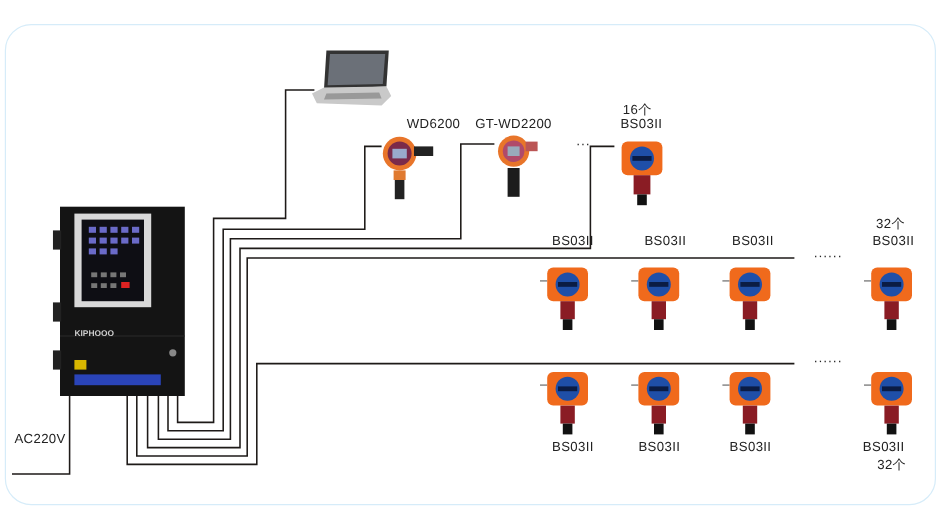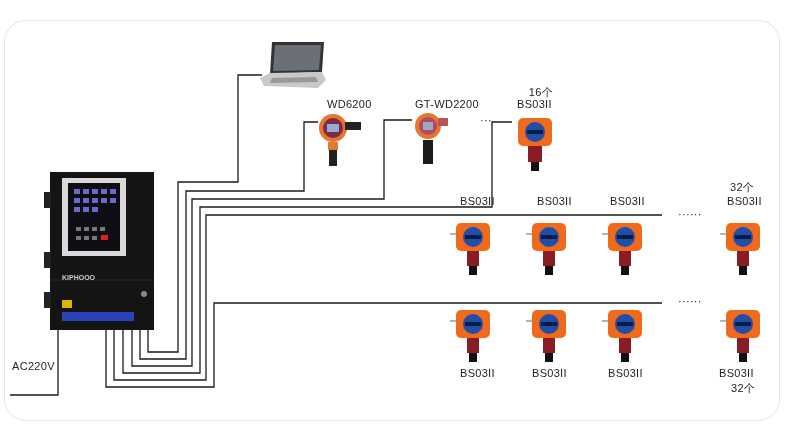"16个" .lbl { text-align: right -> left }
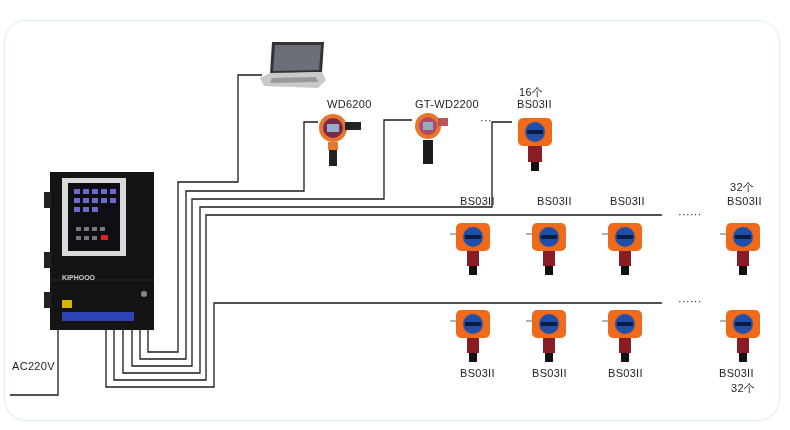"WD6200" div.lbl { left: 327px -> 339px }
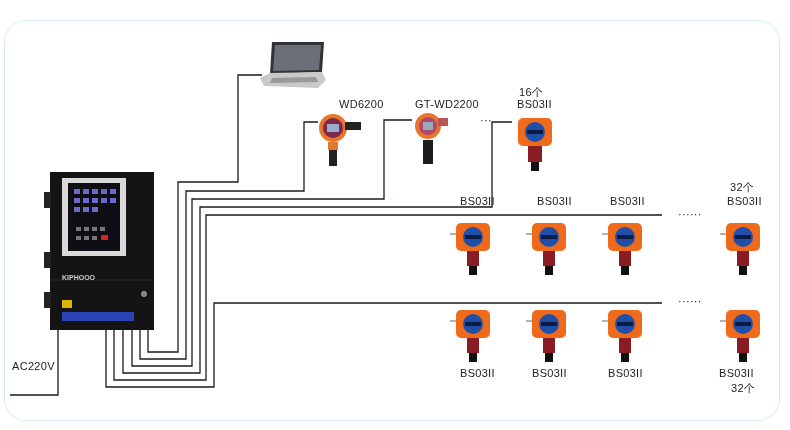"GT-WD2200" div.lbl { left: 415px -> 396px }
